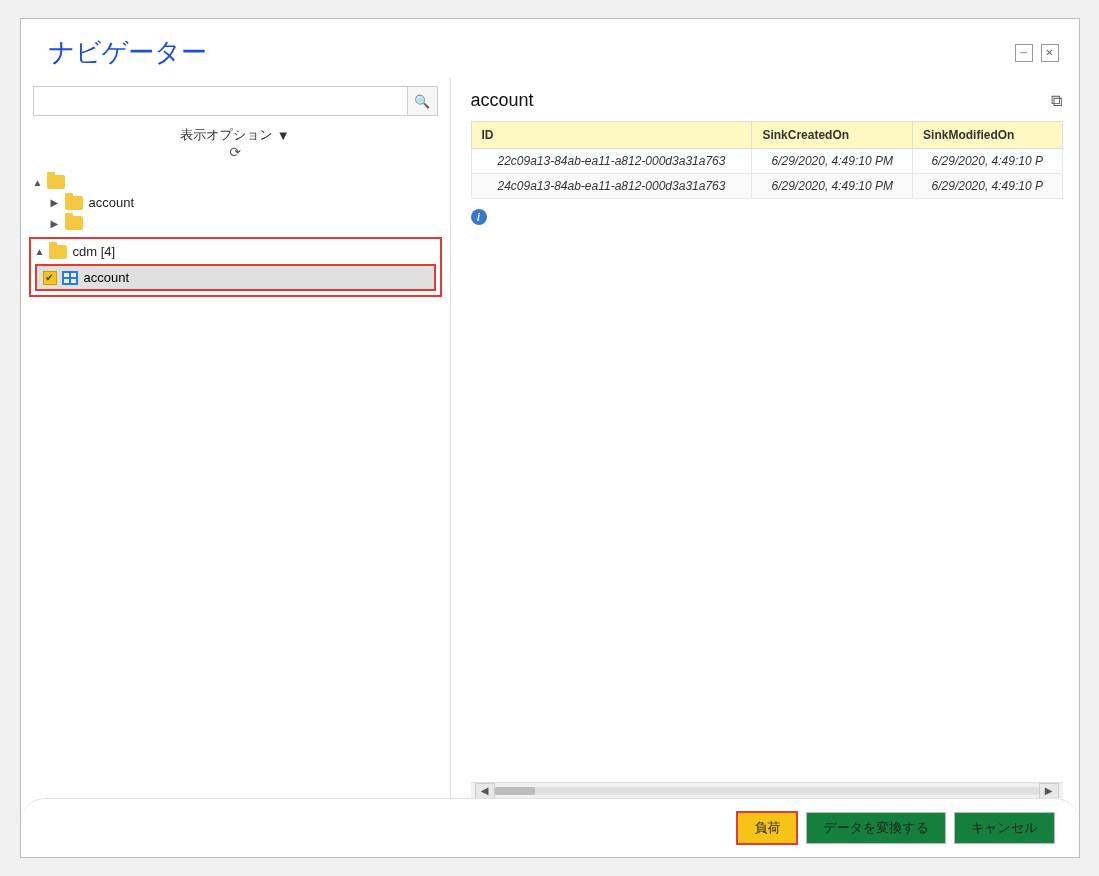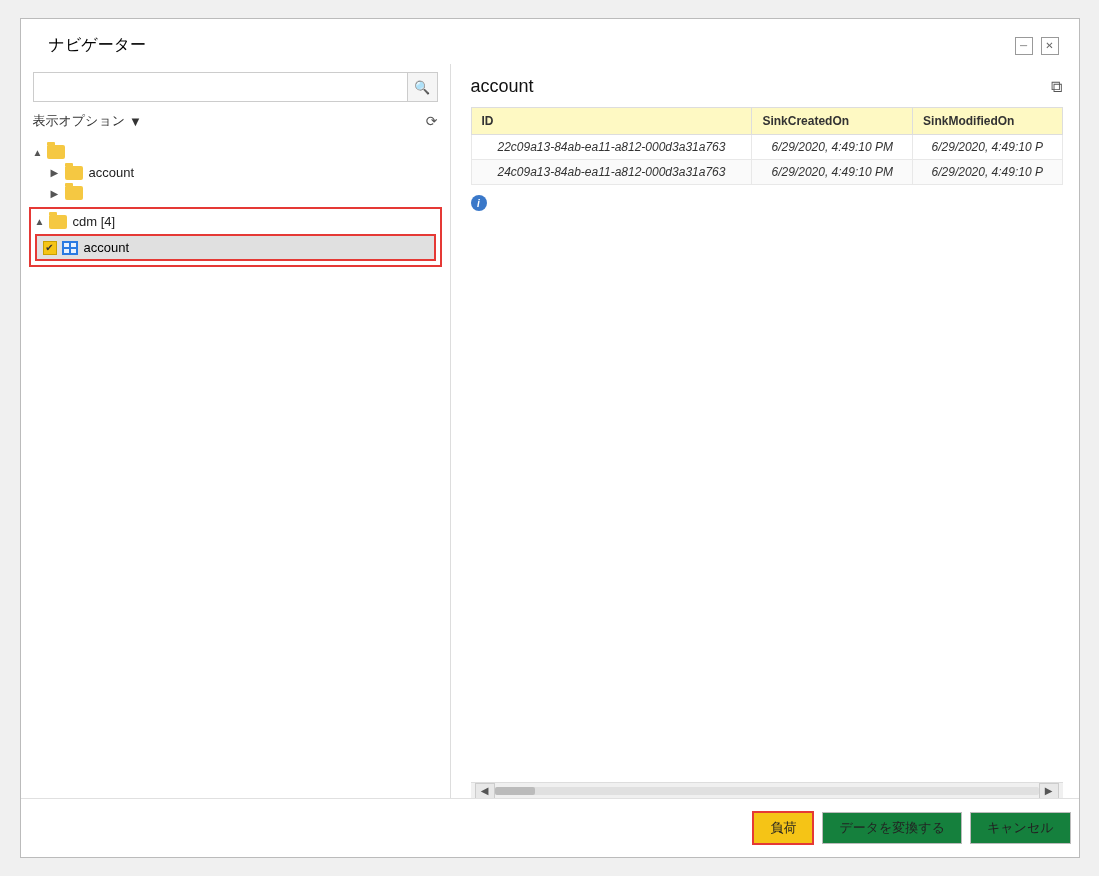"ナビゲーター" .title-bar h1 { color: #000000 -> #1d4ed8; font-size: 16px -> 26px }
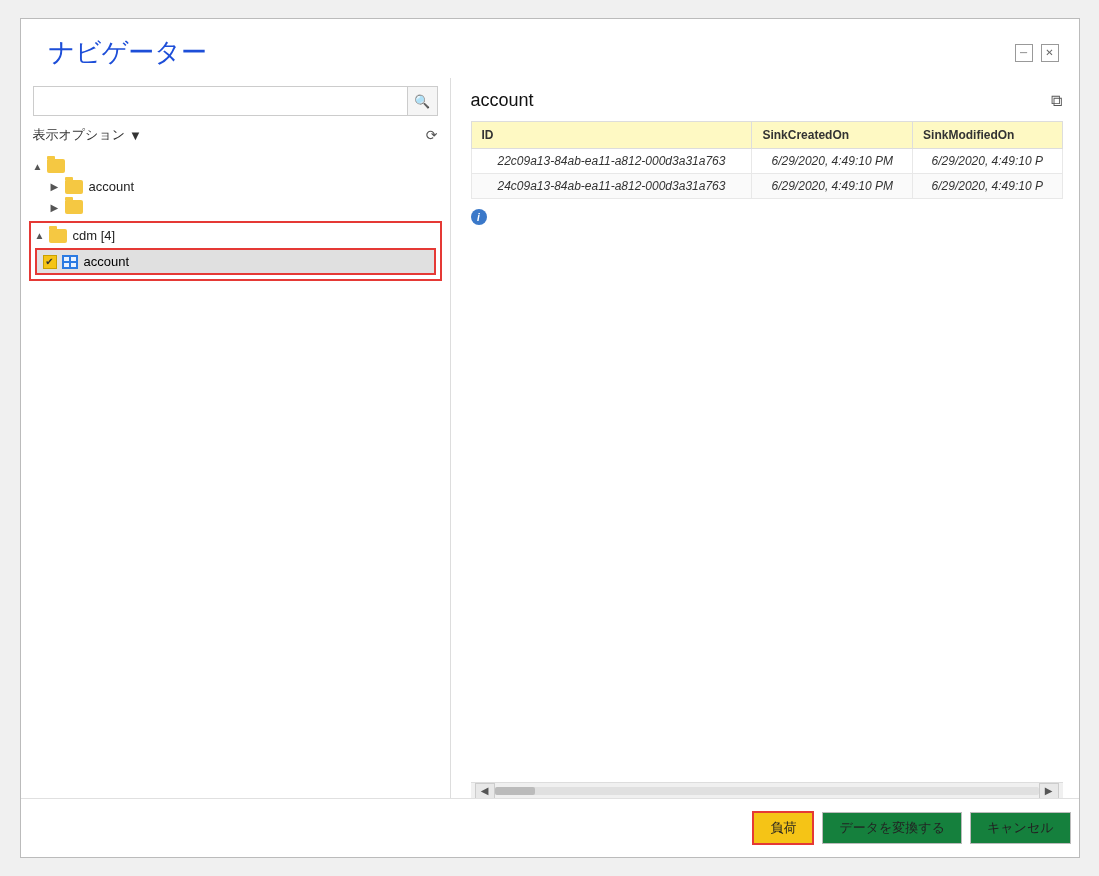"表示オプション" .options-row { flex-direction: none -> column }
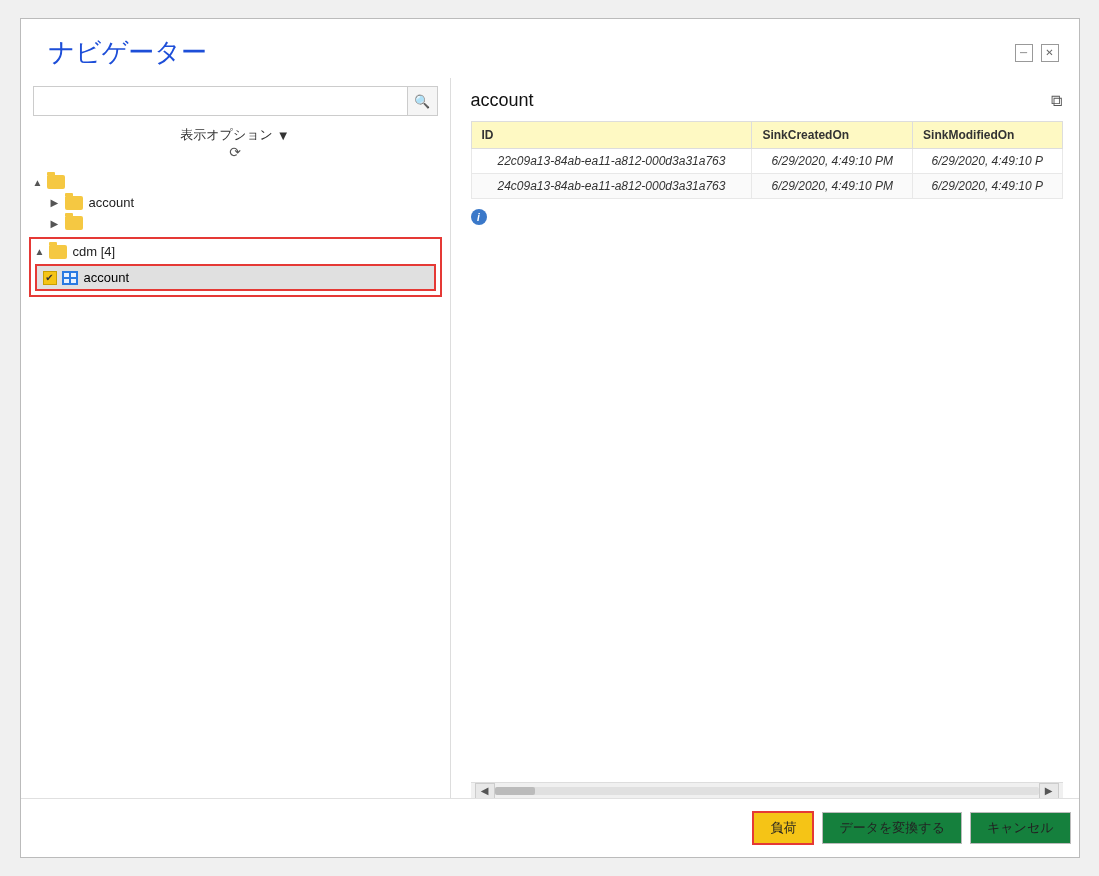"負荷" .dialog-footer { border-radius: none -> 24px; padding: 12px 8px -> 12px 24px }
